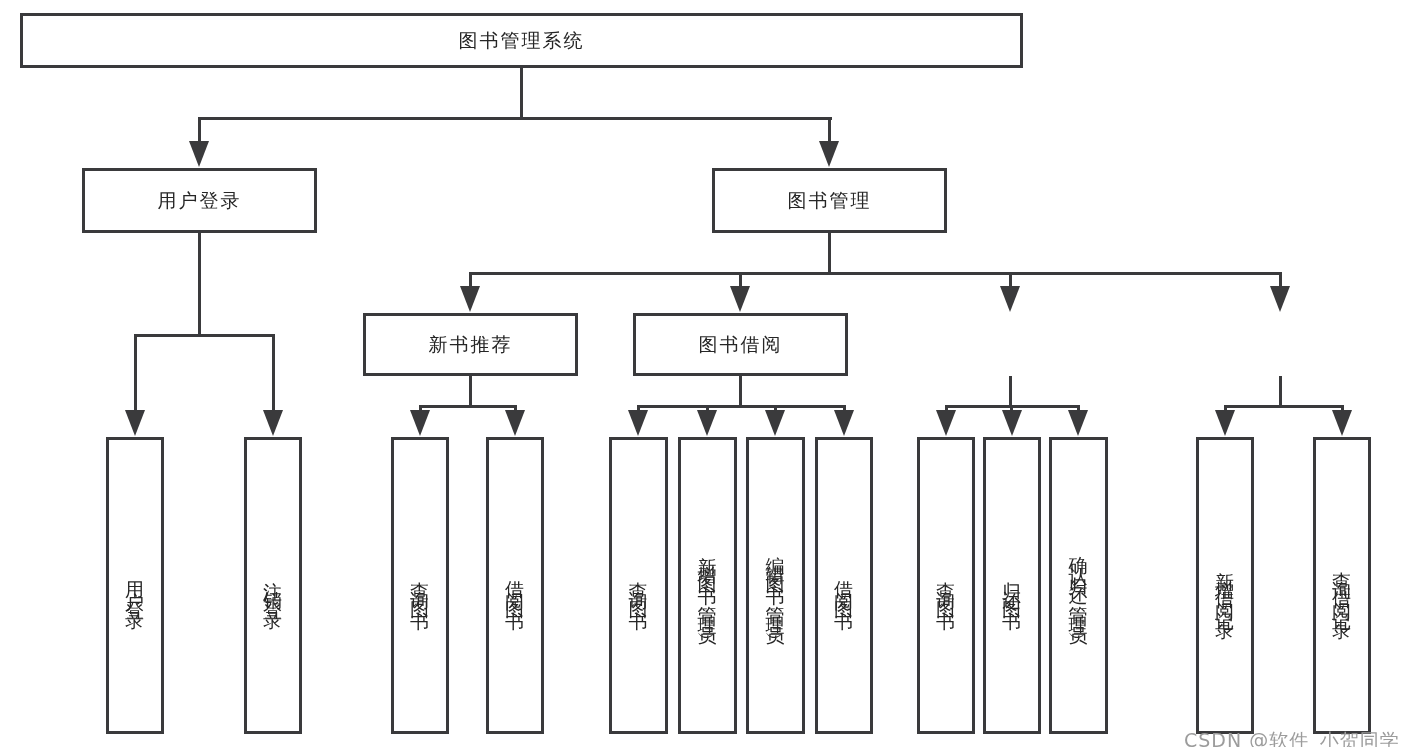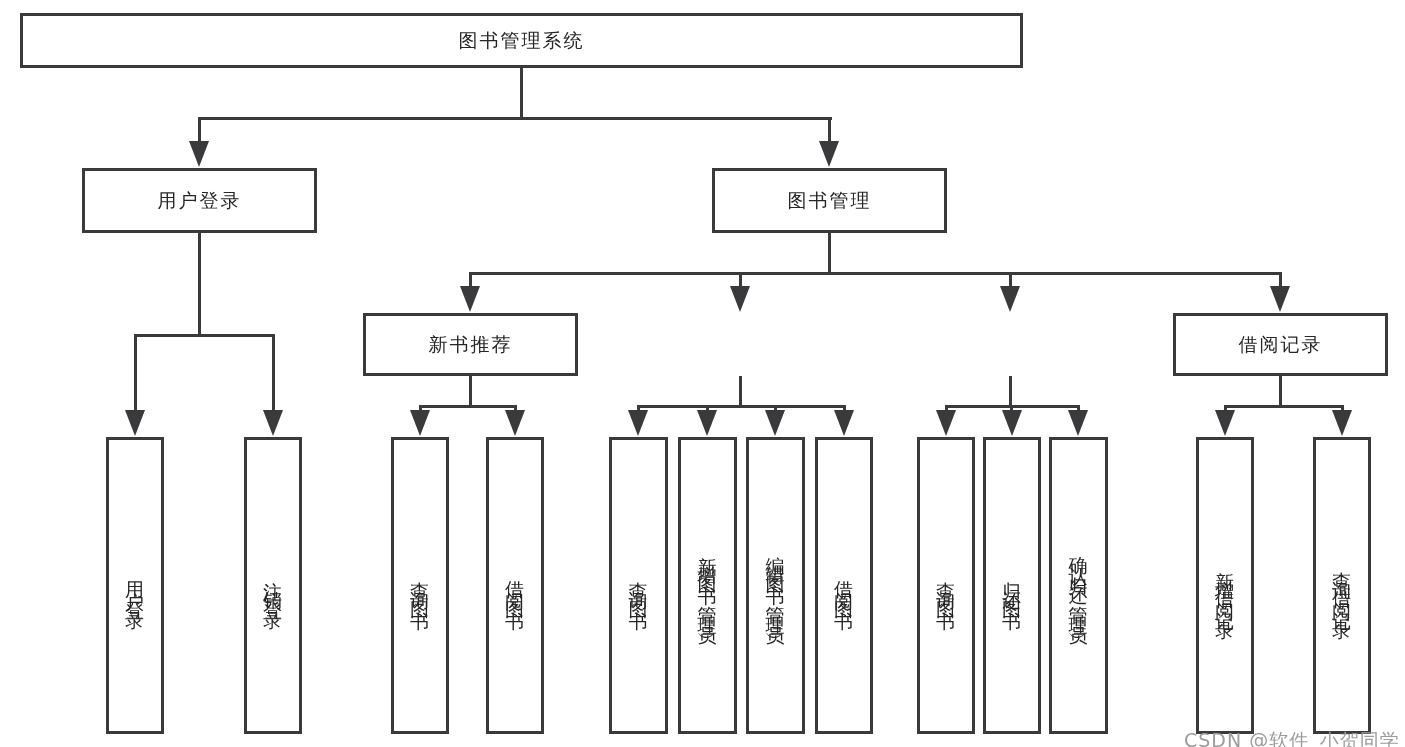"图书借阅" div.box { html: none -> <div>图书借阅</div> }
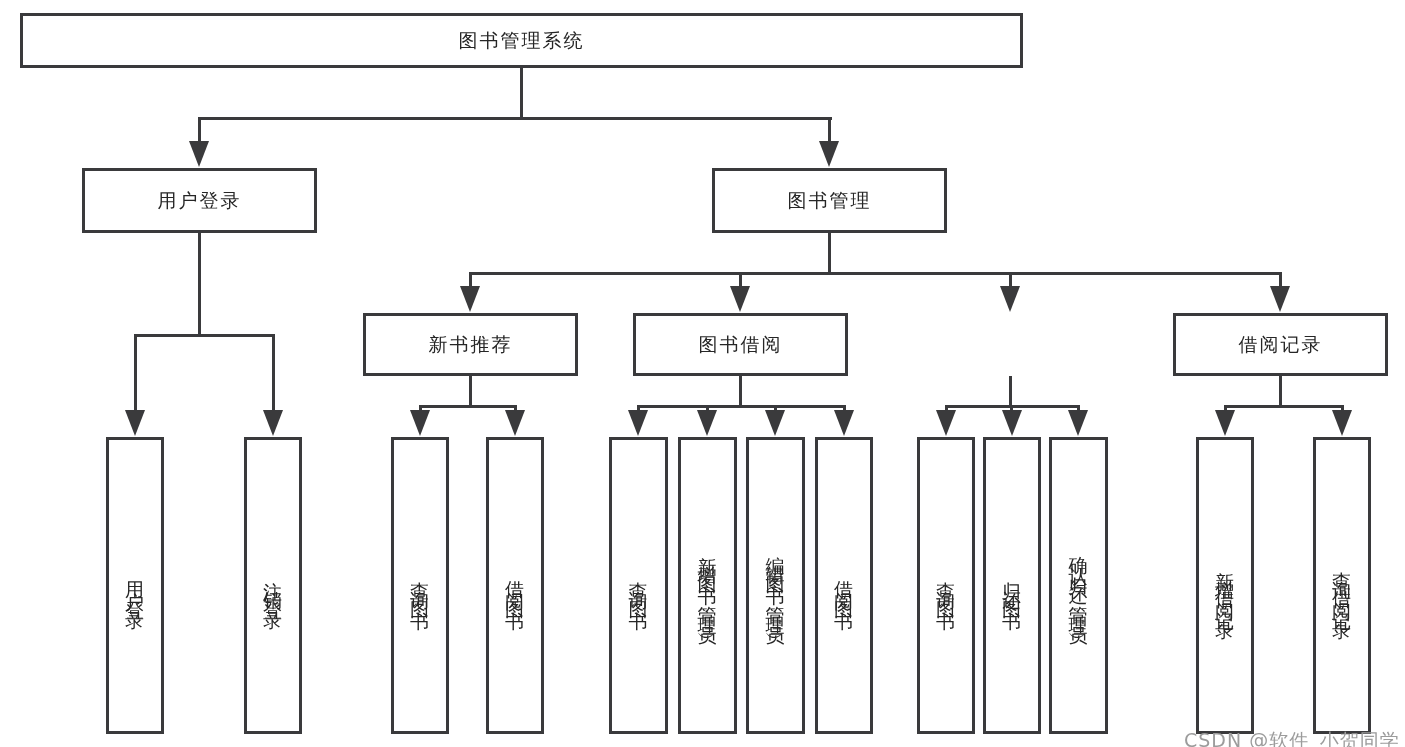"借阅记录" div.box { html: <div>借阅记录</div> -> none }
